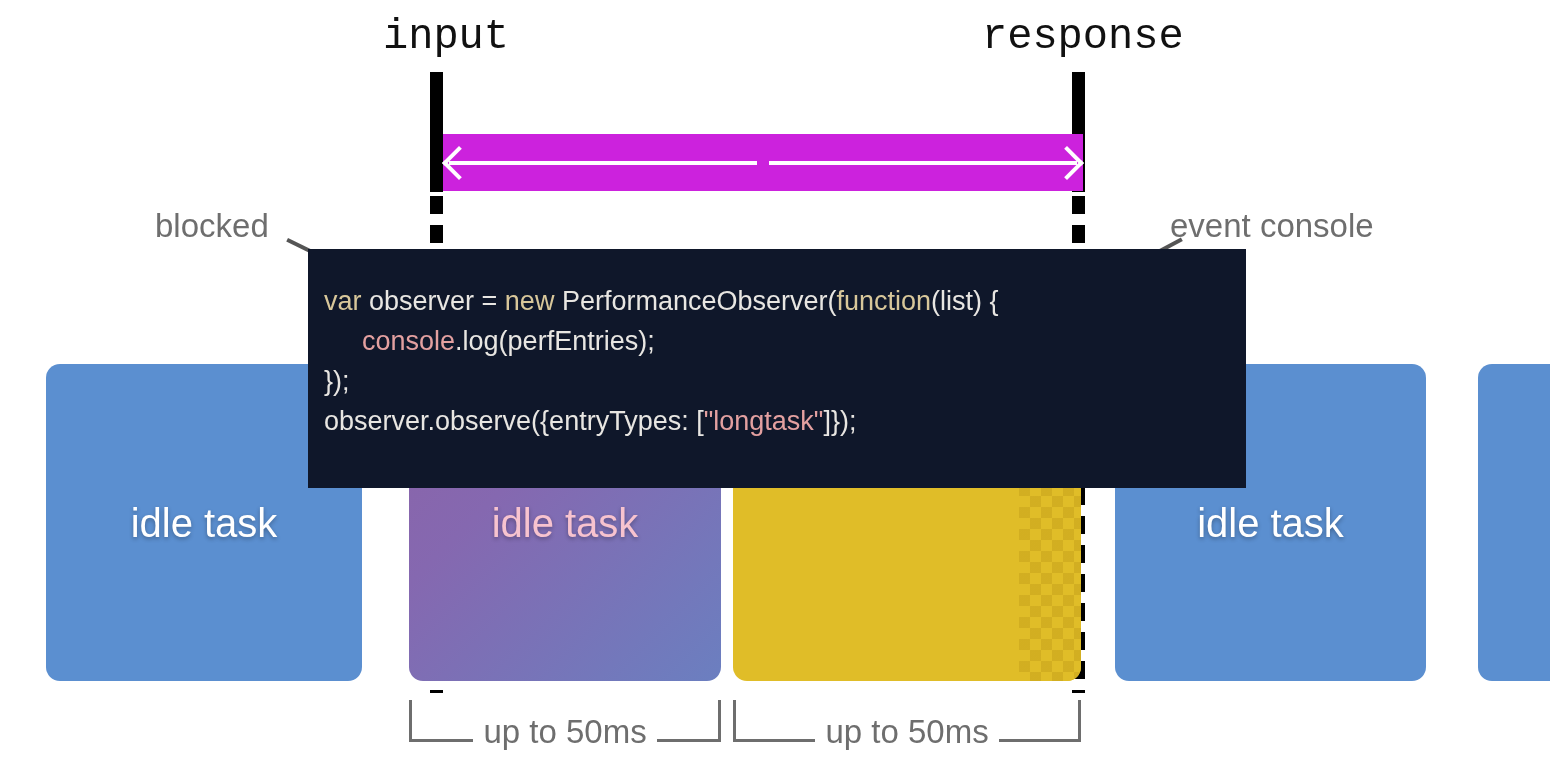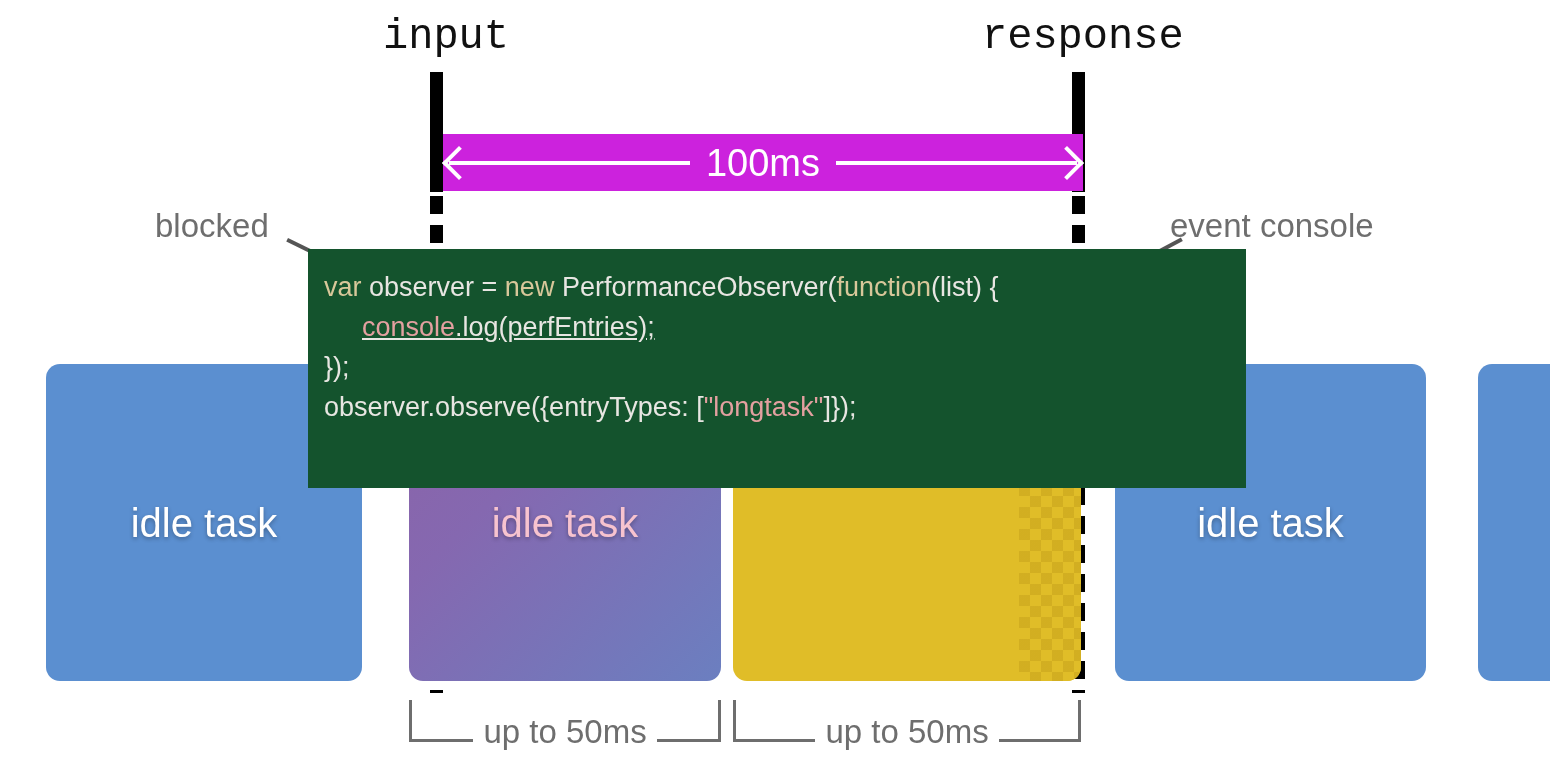"100ms" div { html: <div>100ms</div> -> none }
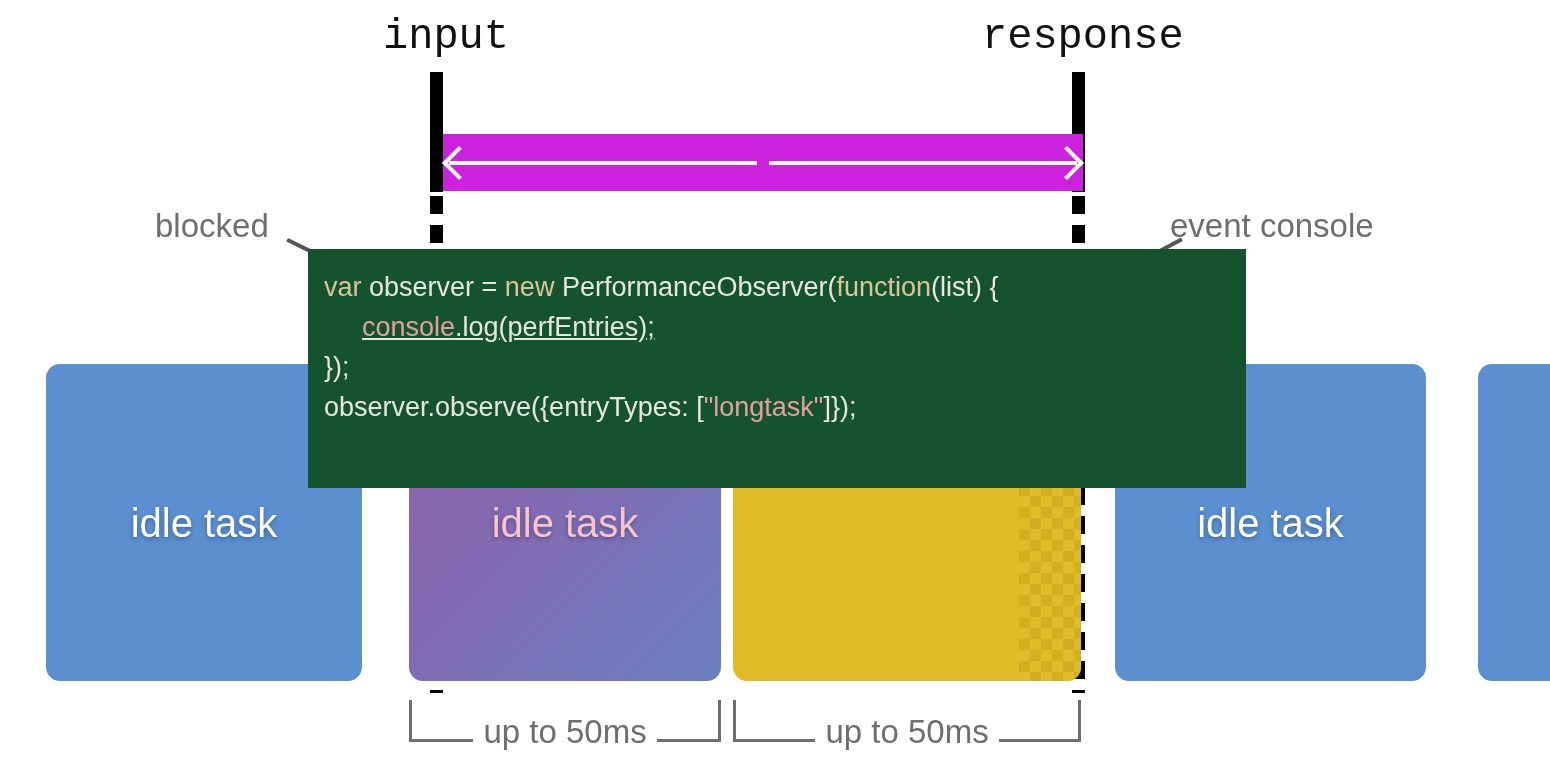"var observer = new" #code-panel { background: #14532d -> #0f172a; padding: 18px 0 0 16px -> 32px 0 0 16px }
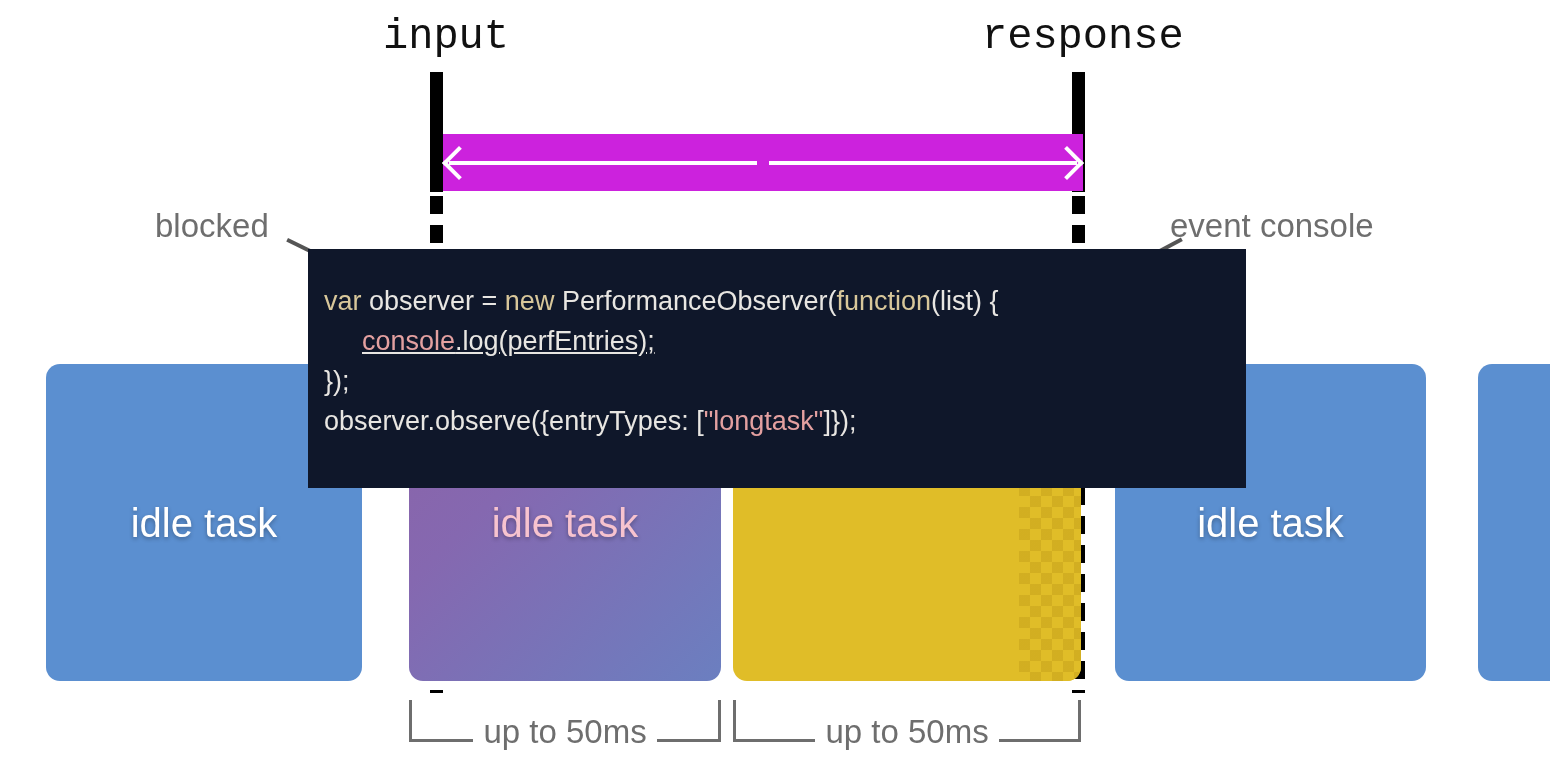"console.log(perfEntries);" div.code-line { text-decoration: underline -> none }
